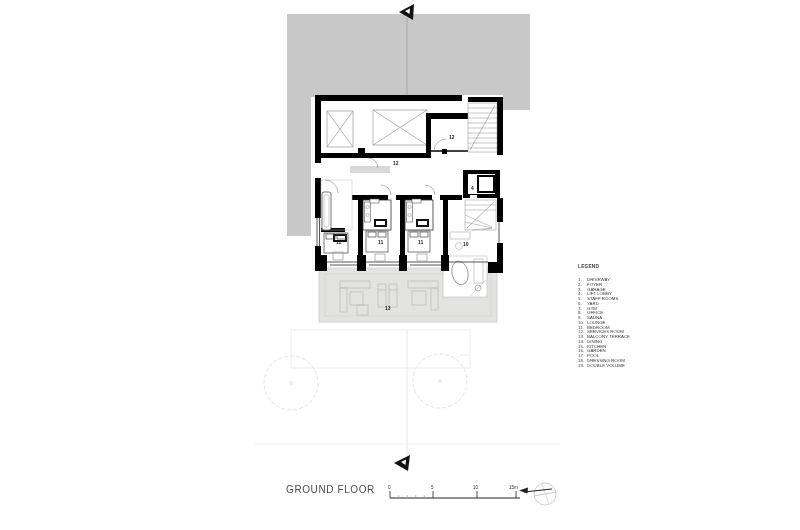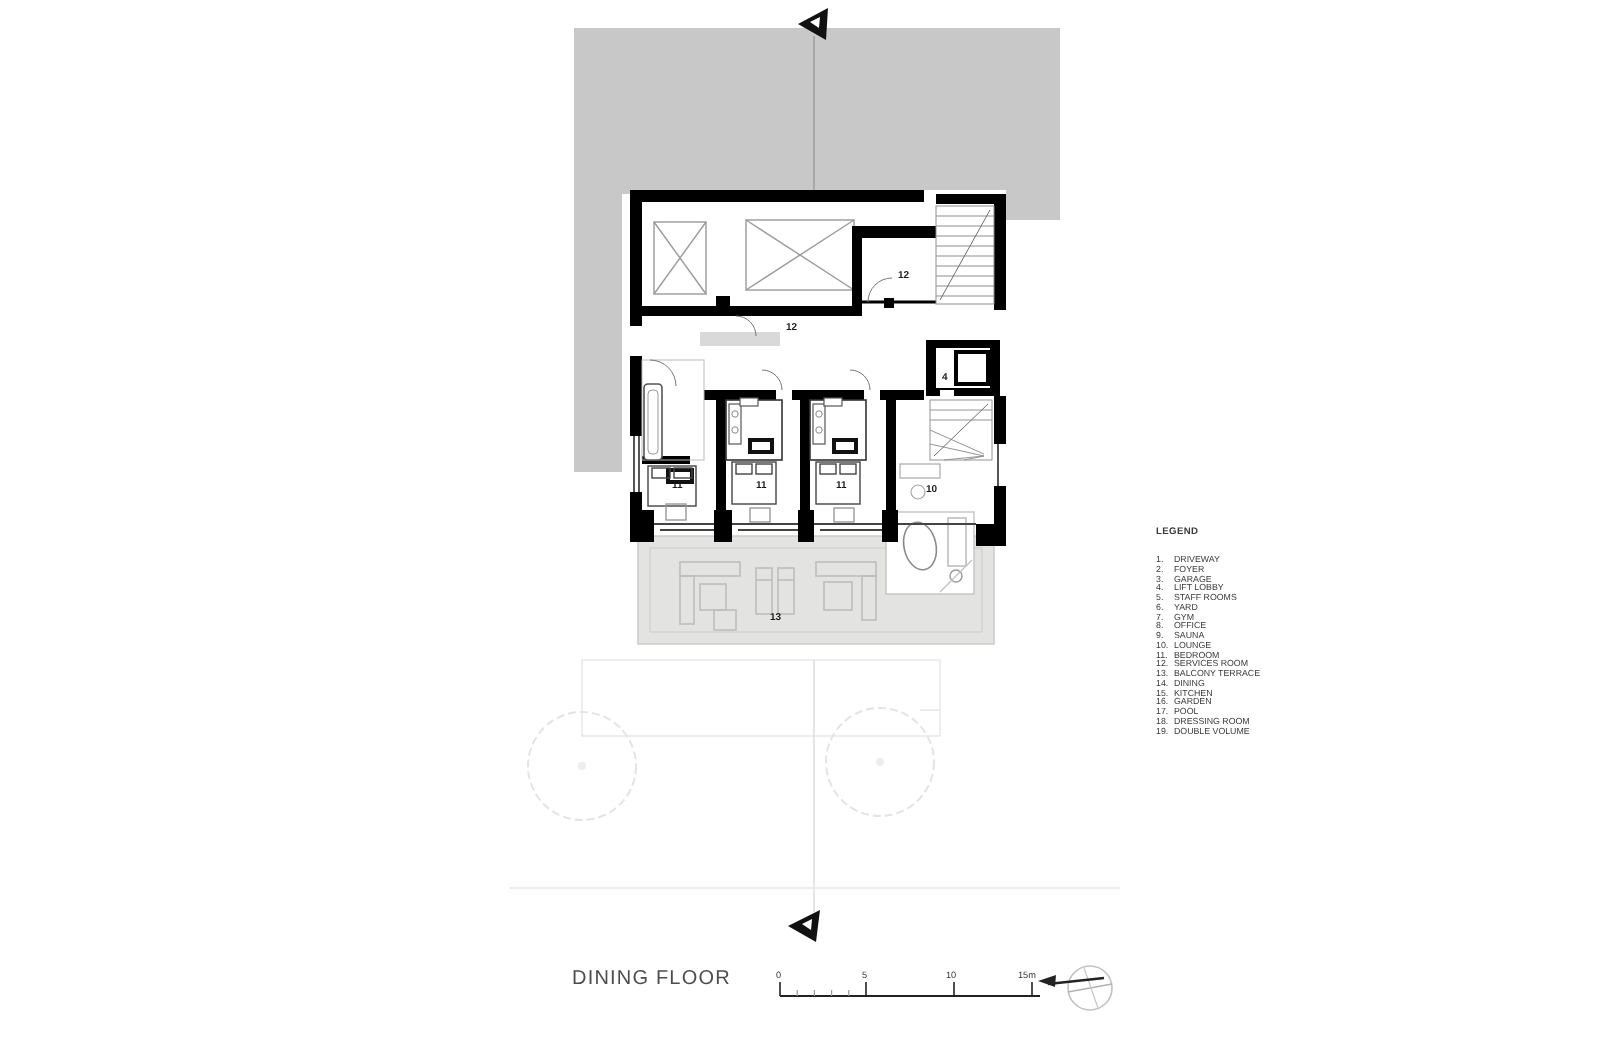"DINING FLOOR" div { text: DINING -> GROUND }
